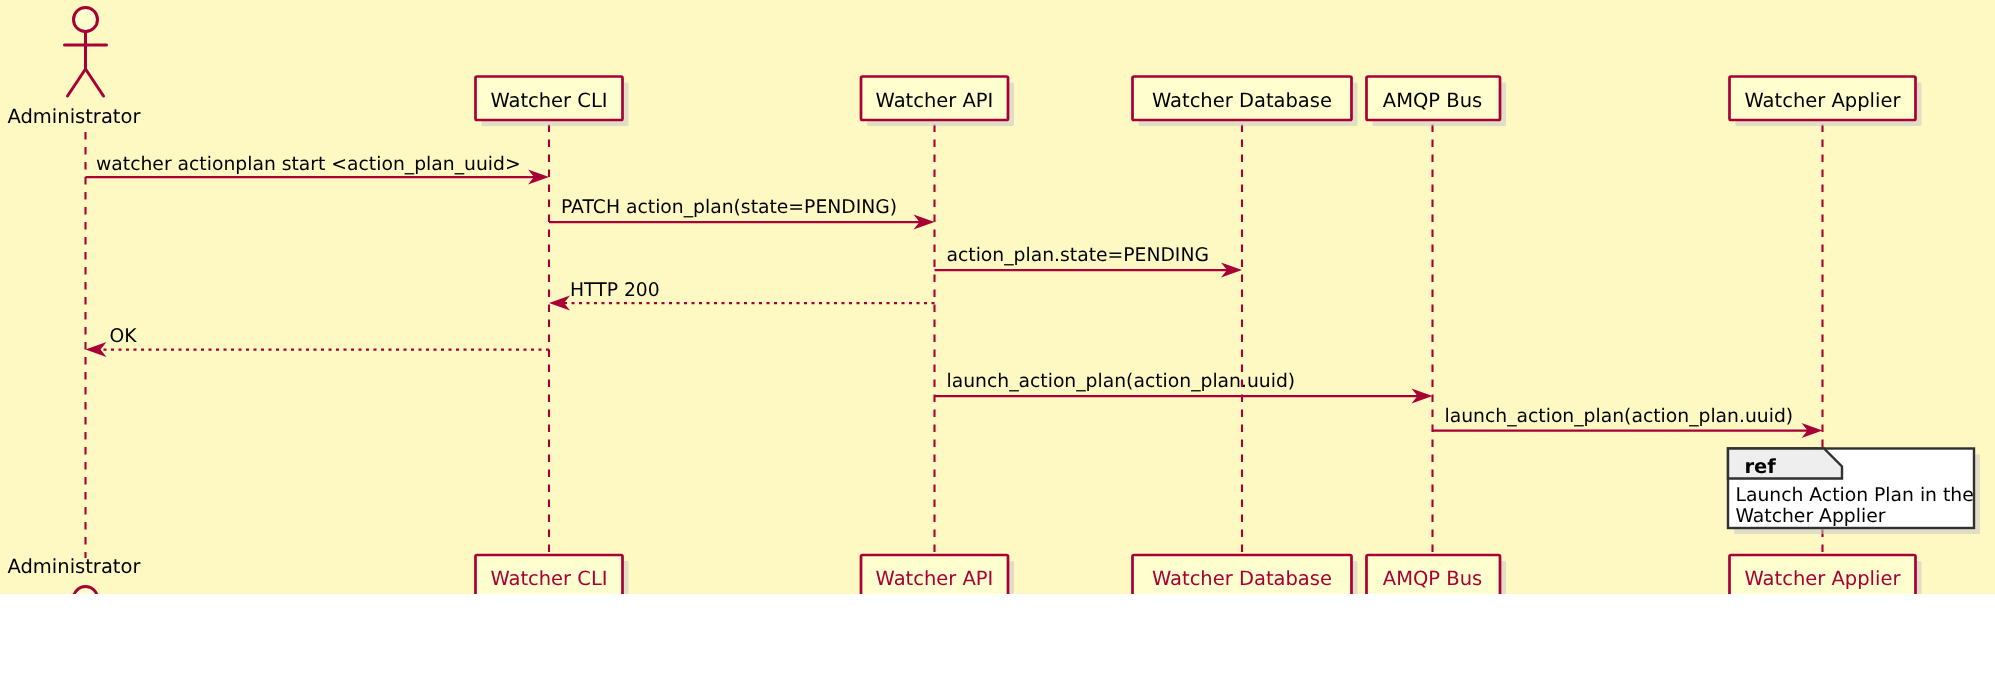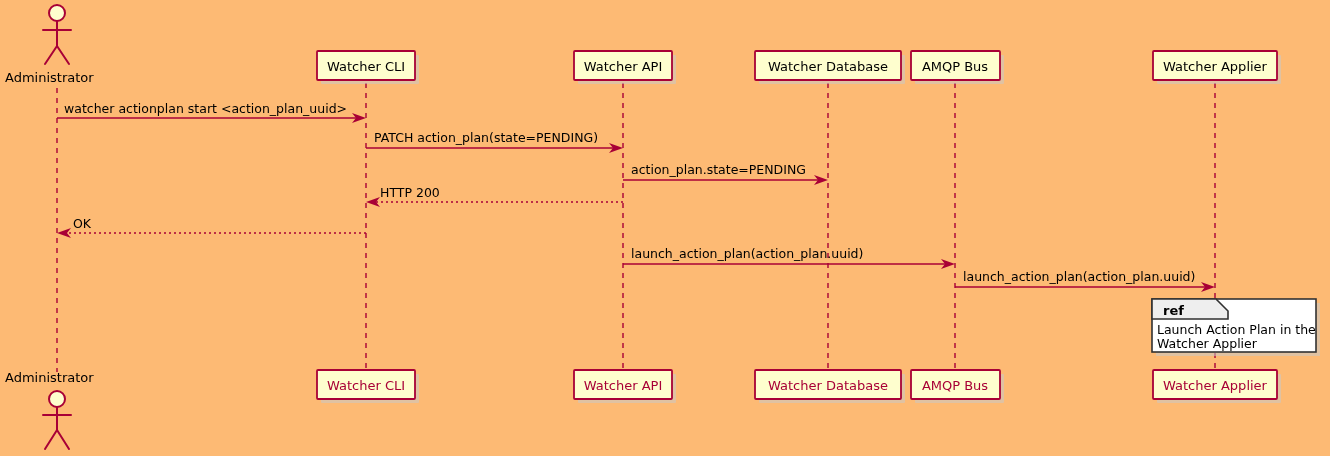"Administrator" #diagram-root { background: #fdba74 -> #fef9c3; height: 456px -> 396px }
